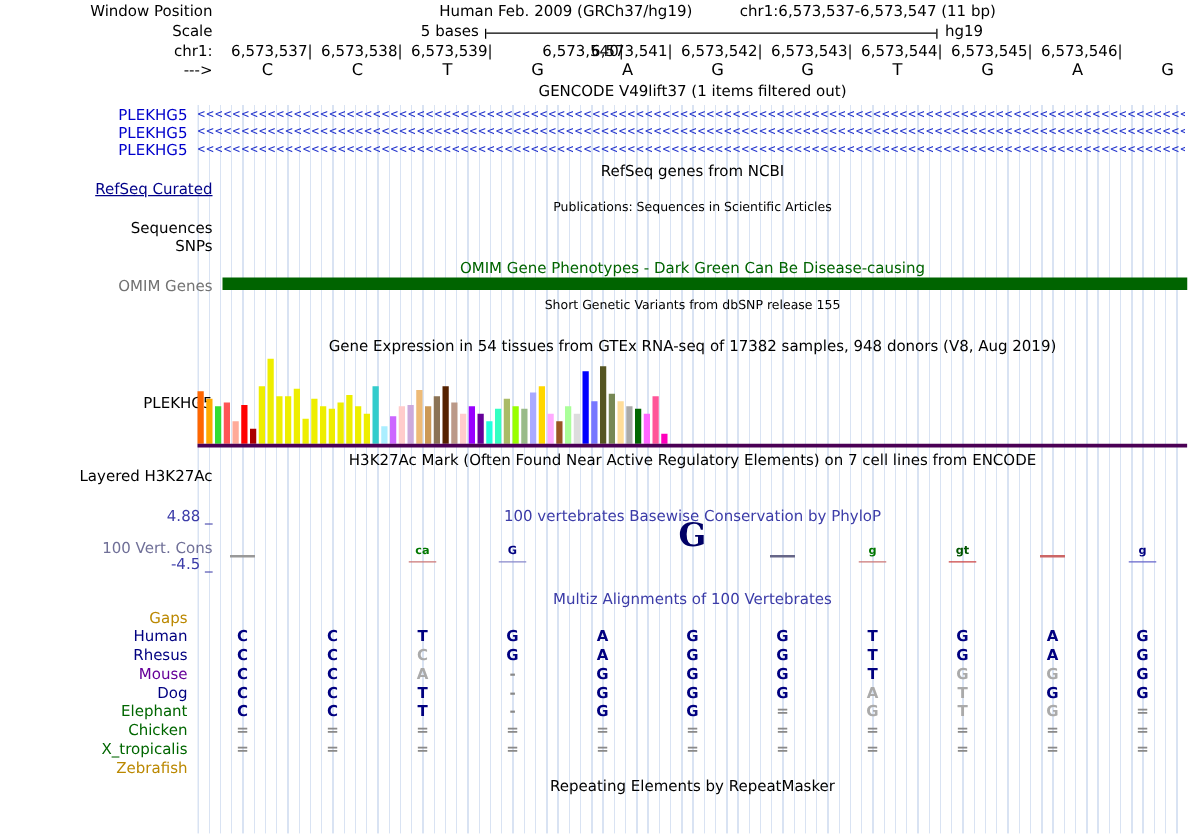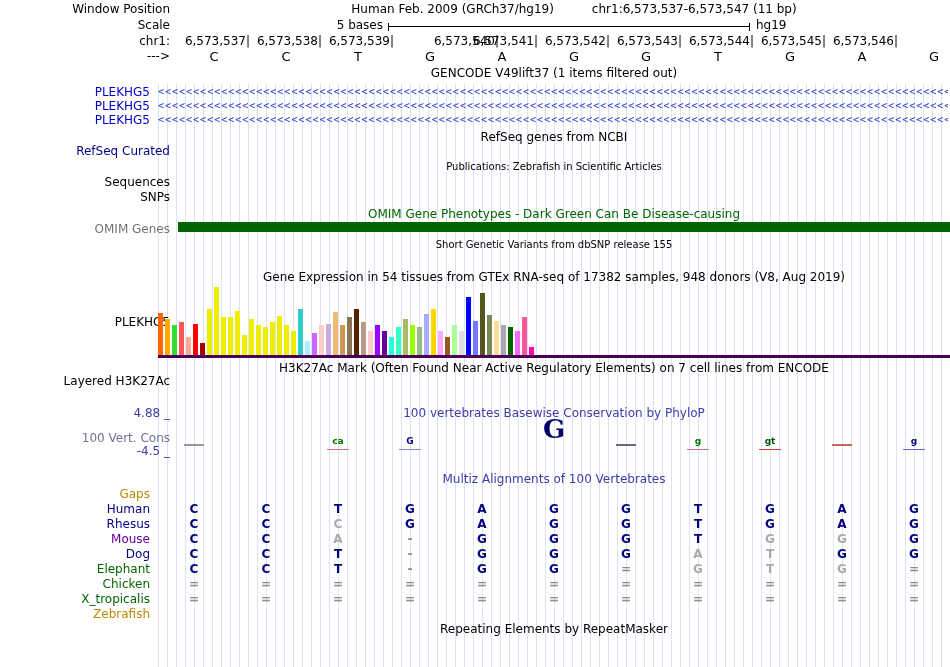"RefSeq Curated" span.lbl { text-decoration: none -> underline }
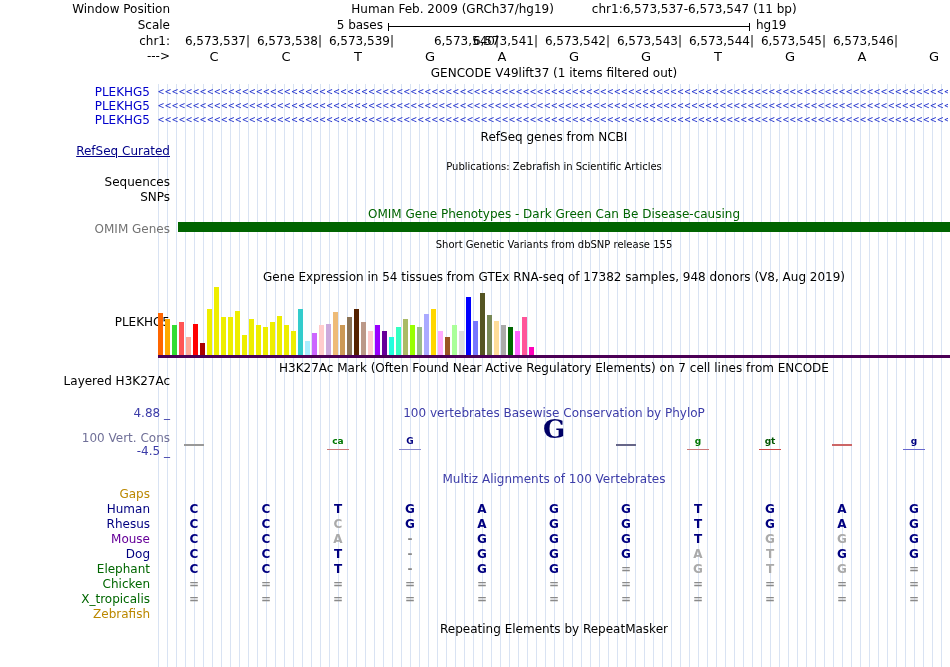"Publications: Zebrafish in Scientific" div.ctitle { text: Zebrafish -> Sequences }
